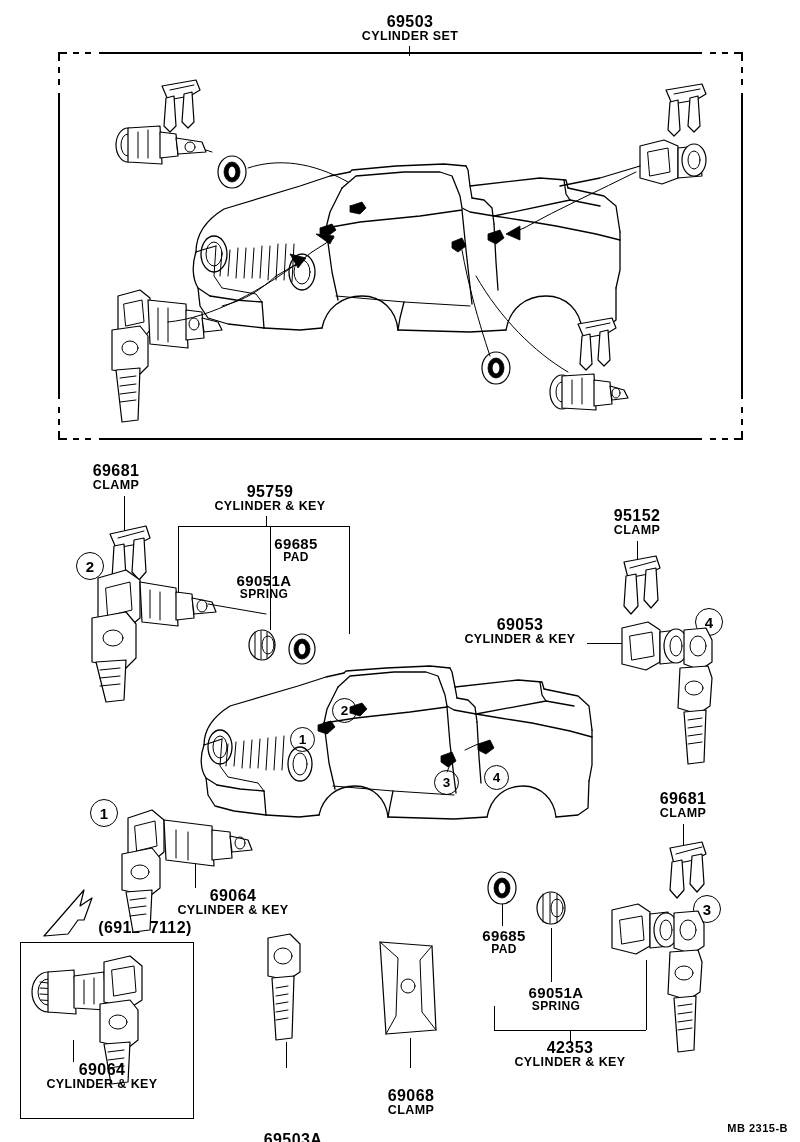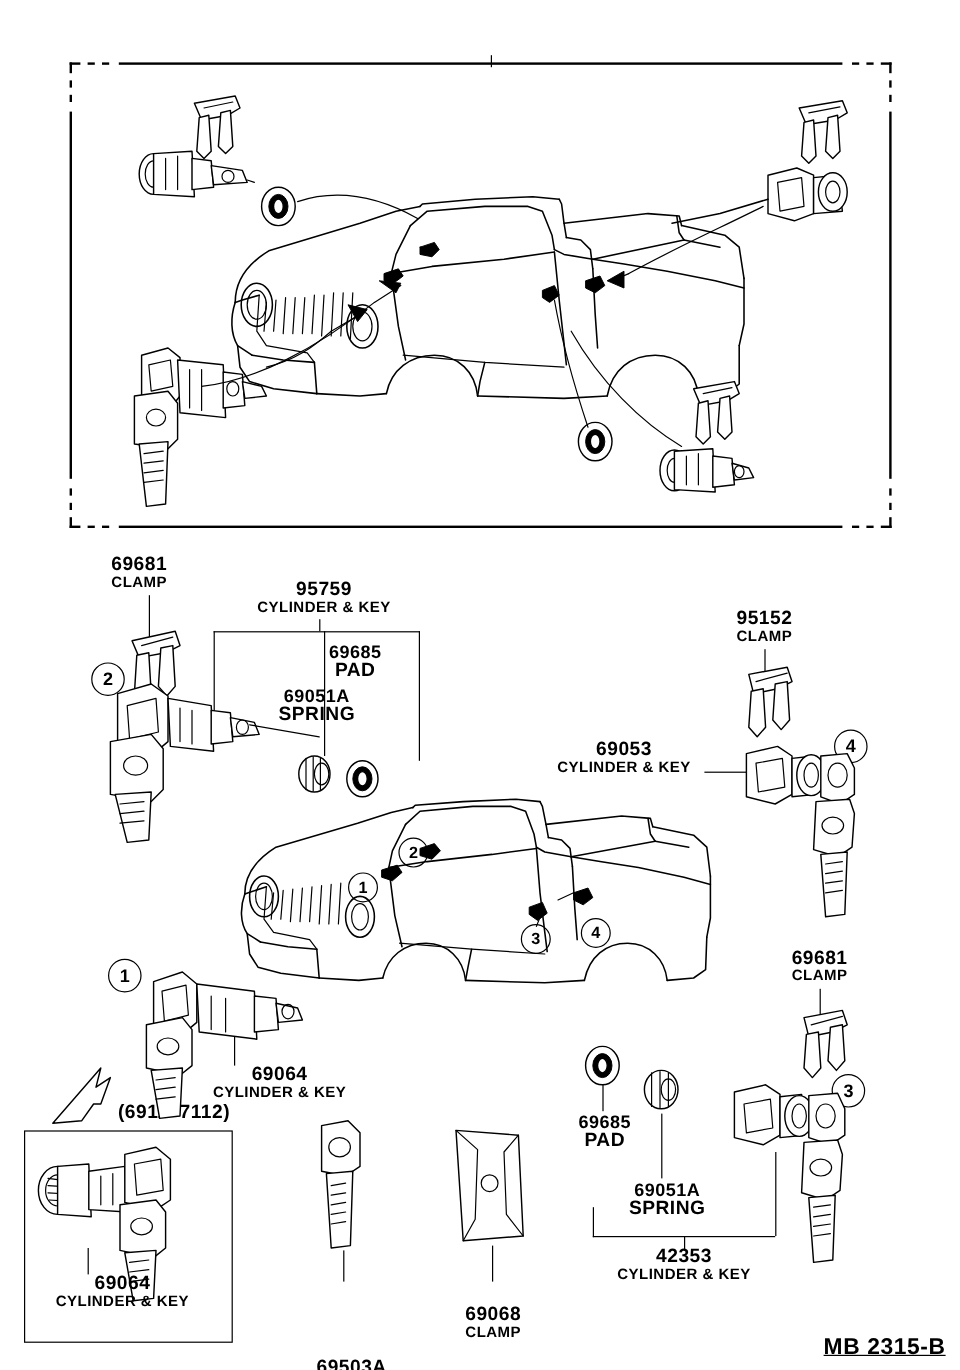"69503" div.lbl { html: none -> <div> <span>69503</span> <span>CYLINDER SET</span> </div> }
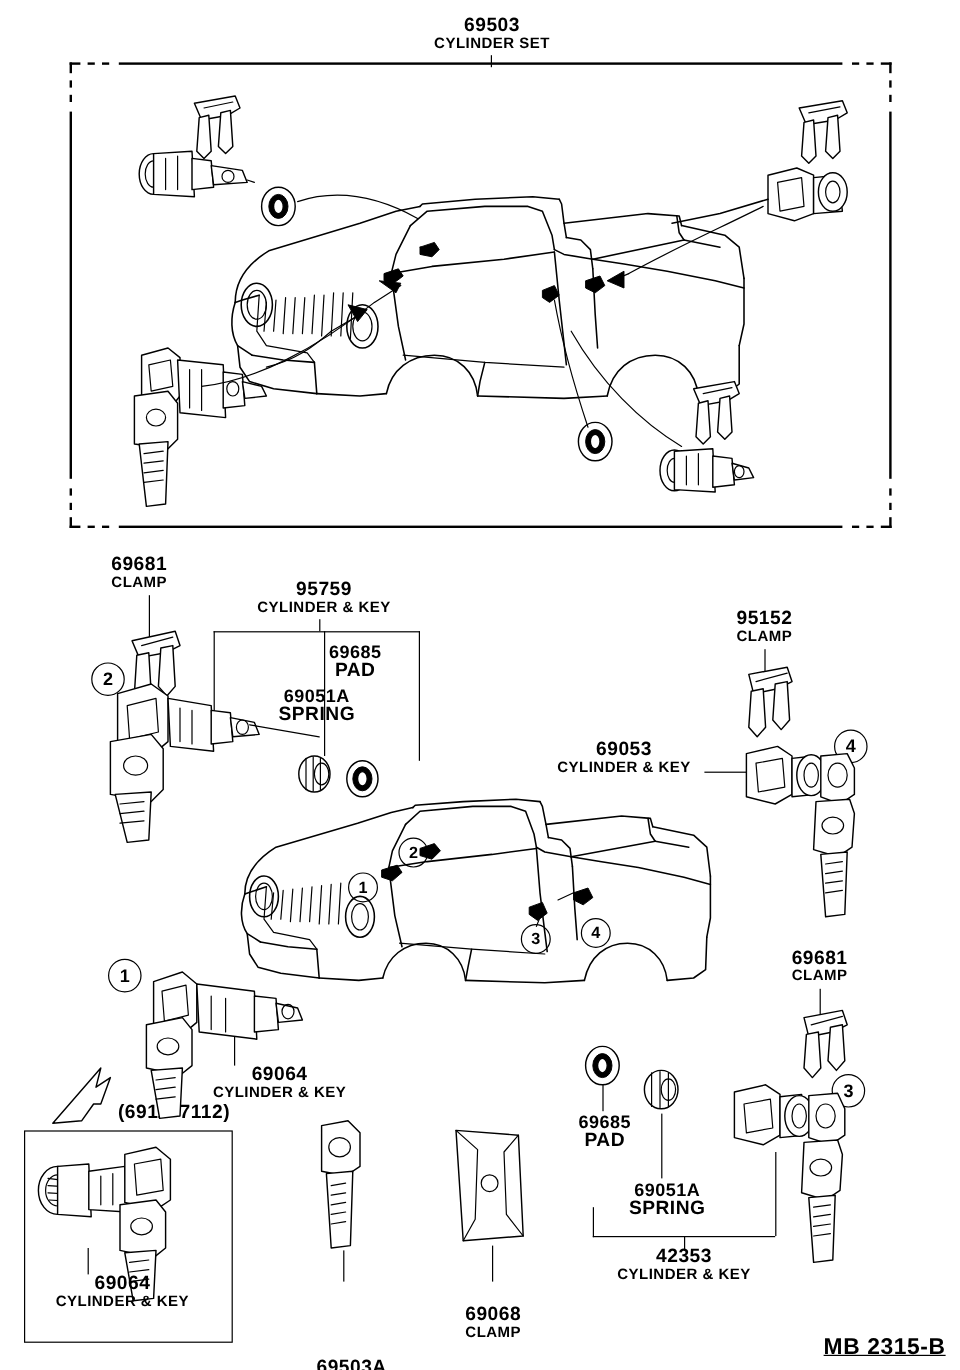"PAD" .lbl.small .nm { font-size: 16px -> 12px }
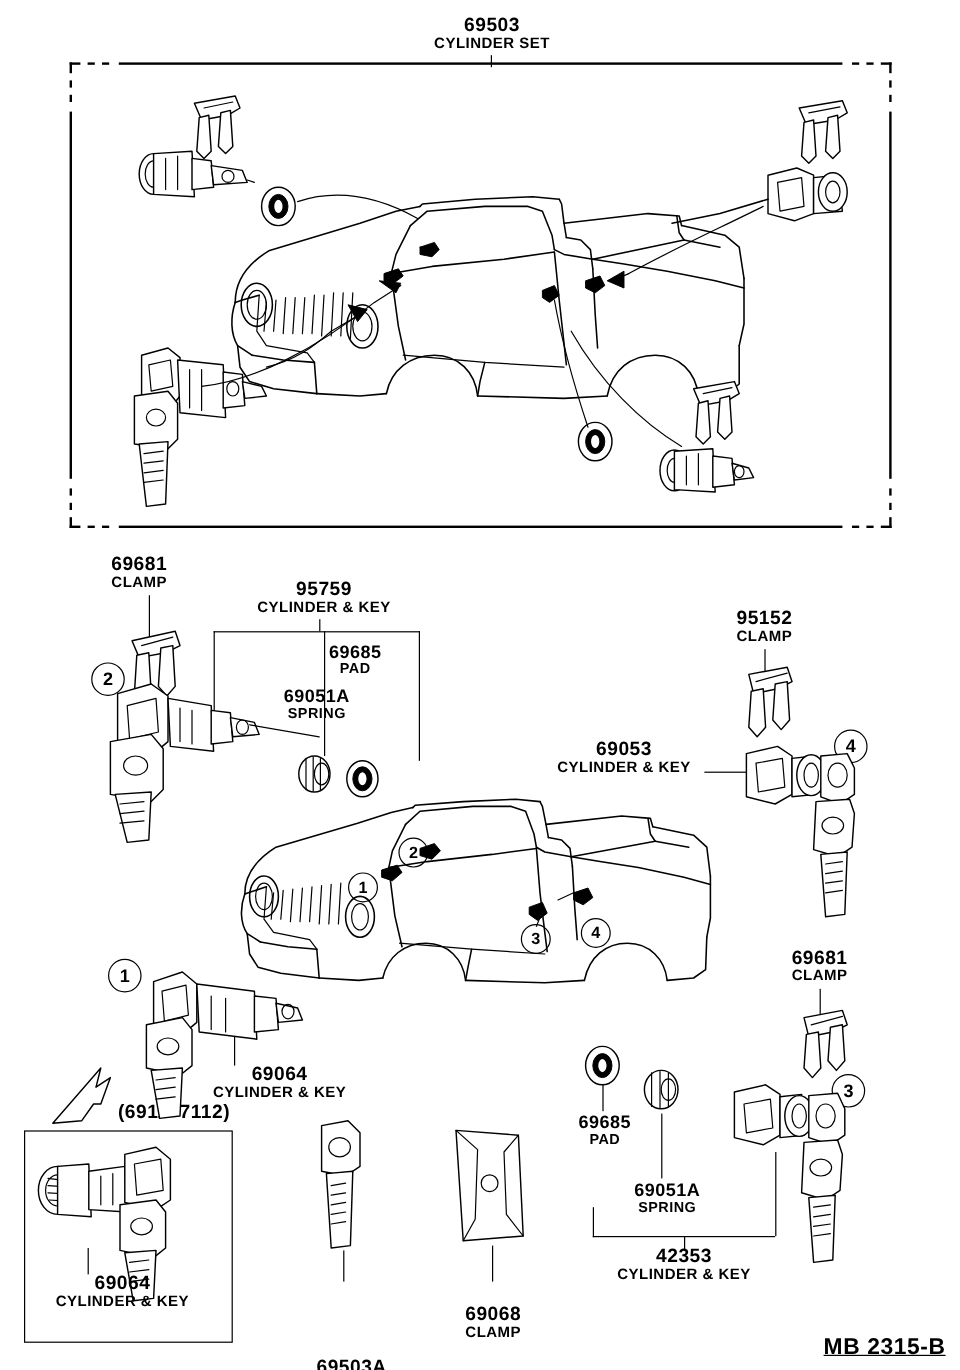"MB 2315-B" #sheet-code { font-size: 19px -> 11px; text-decoration: underline -> none }
